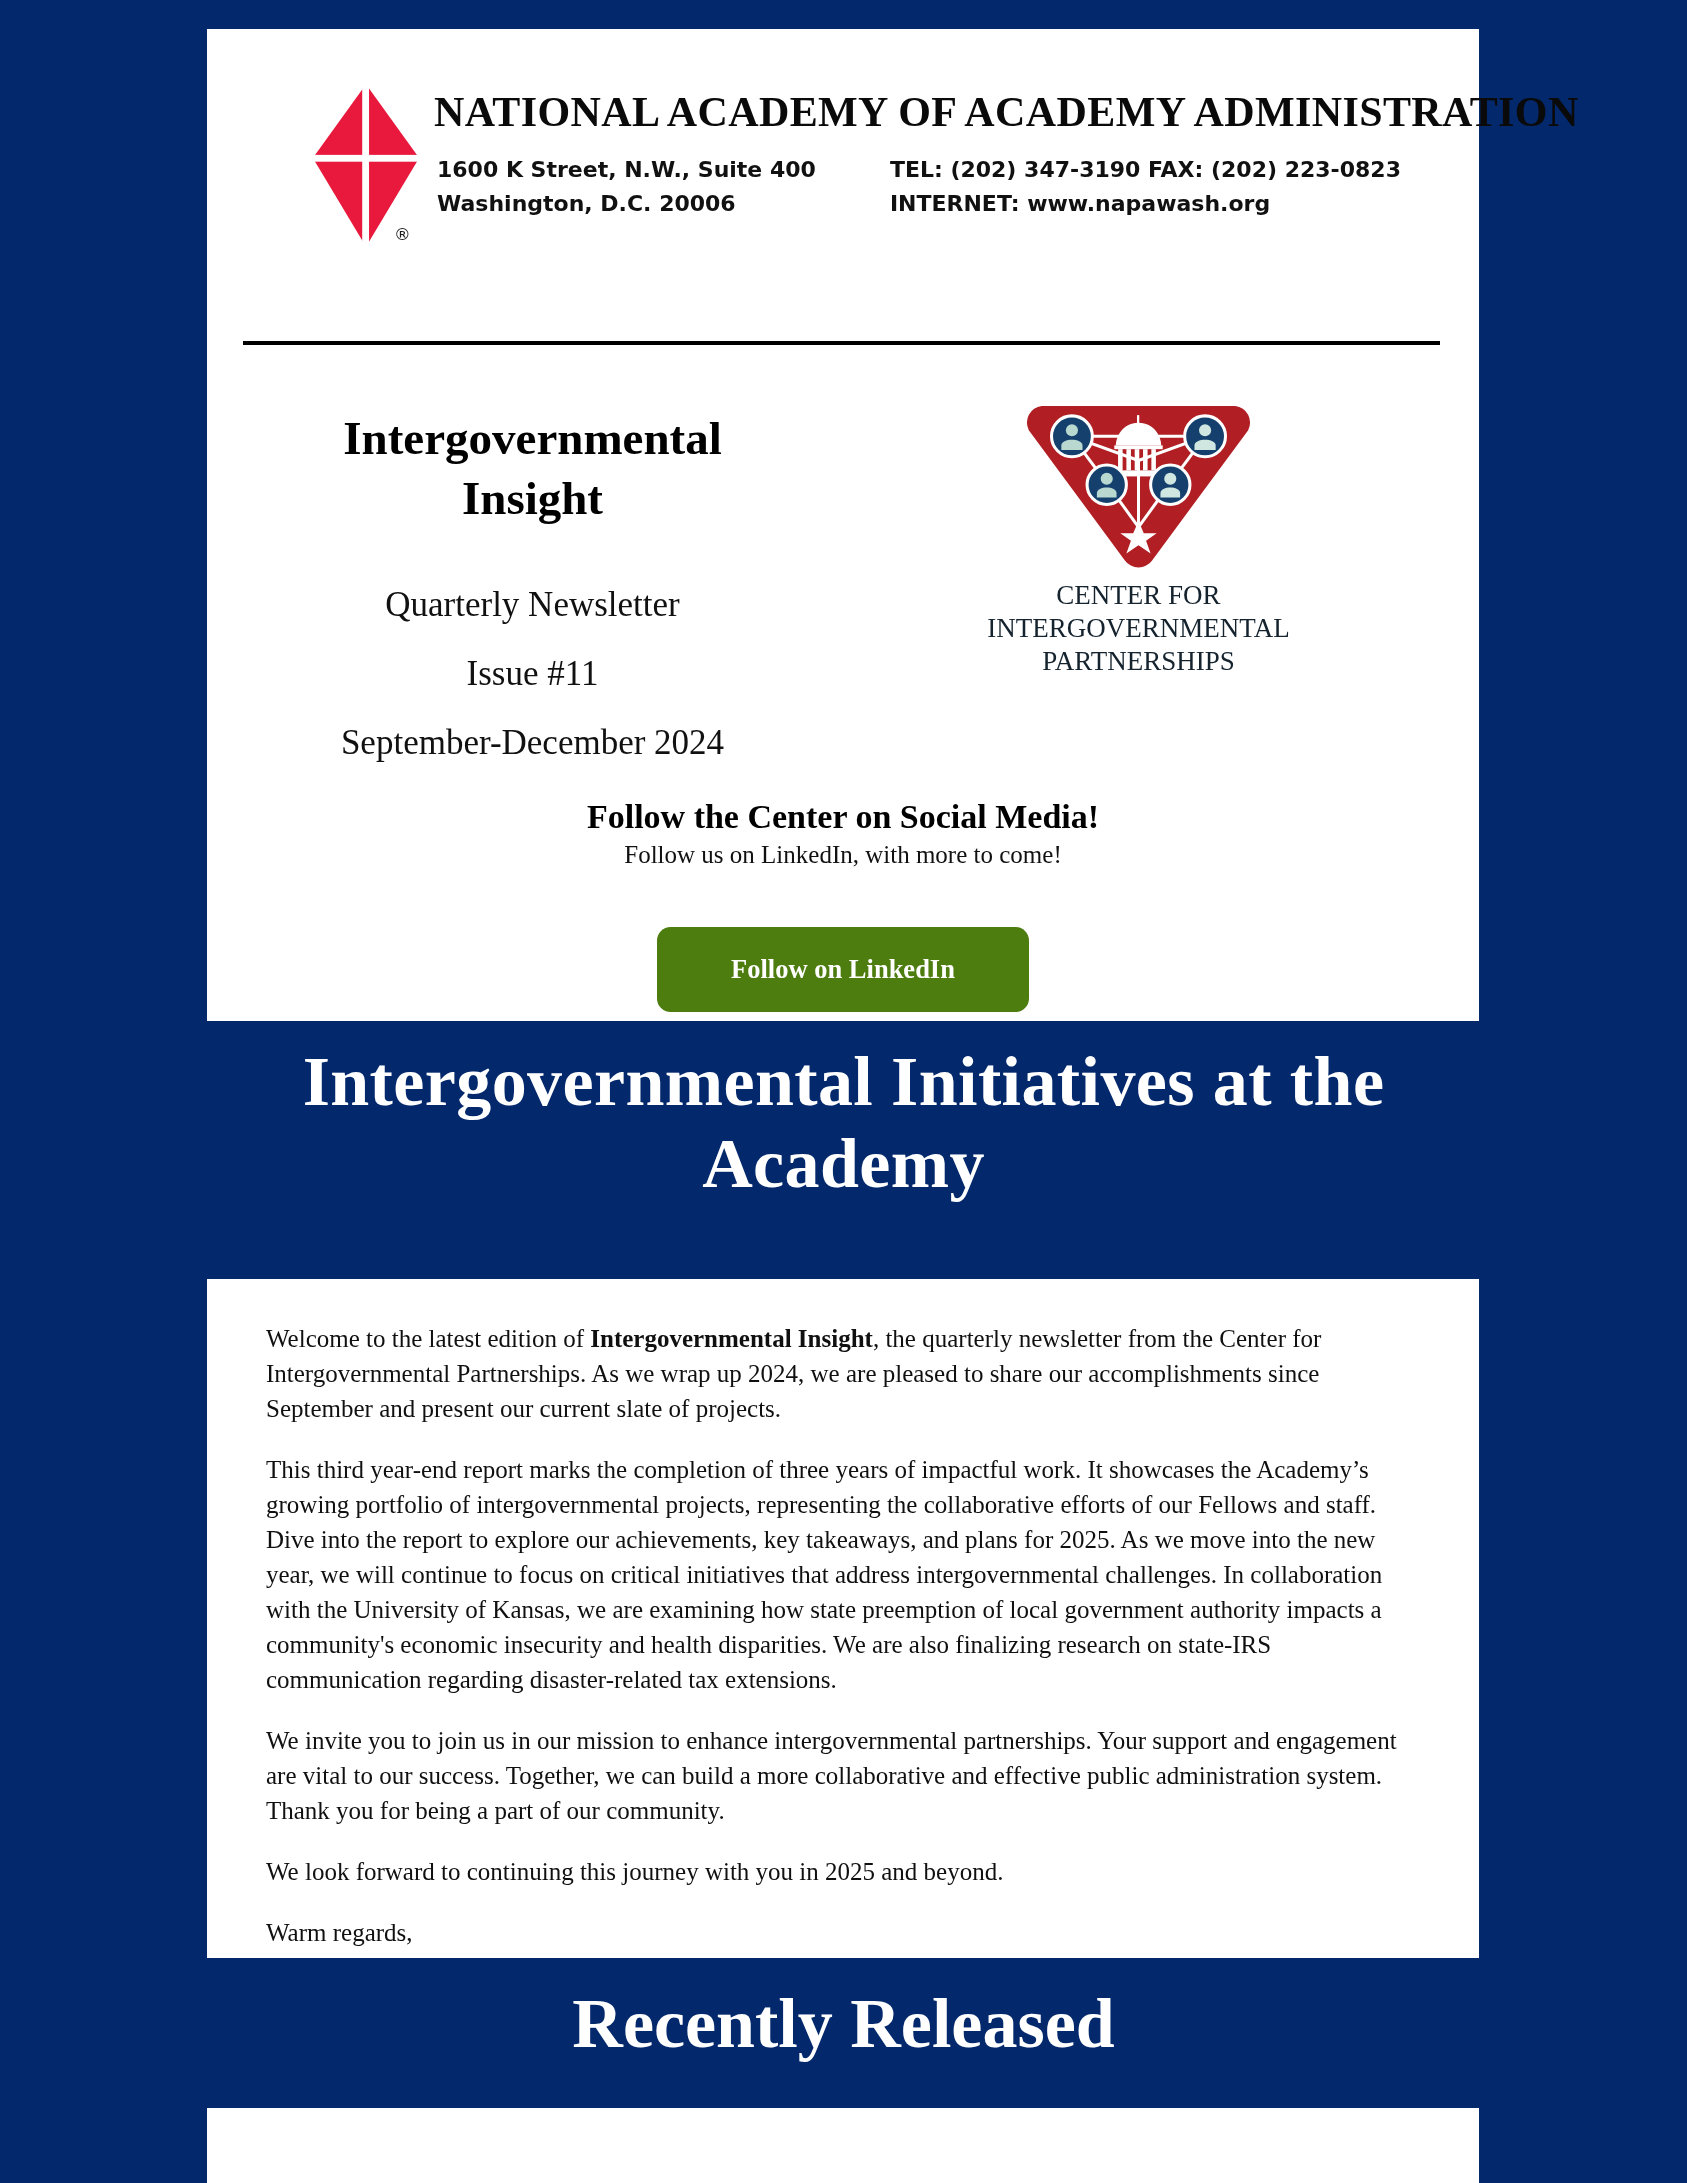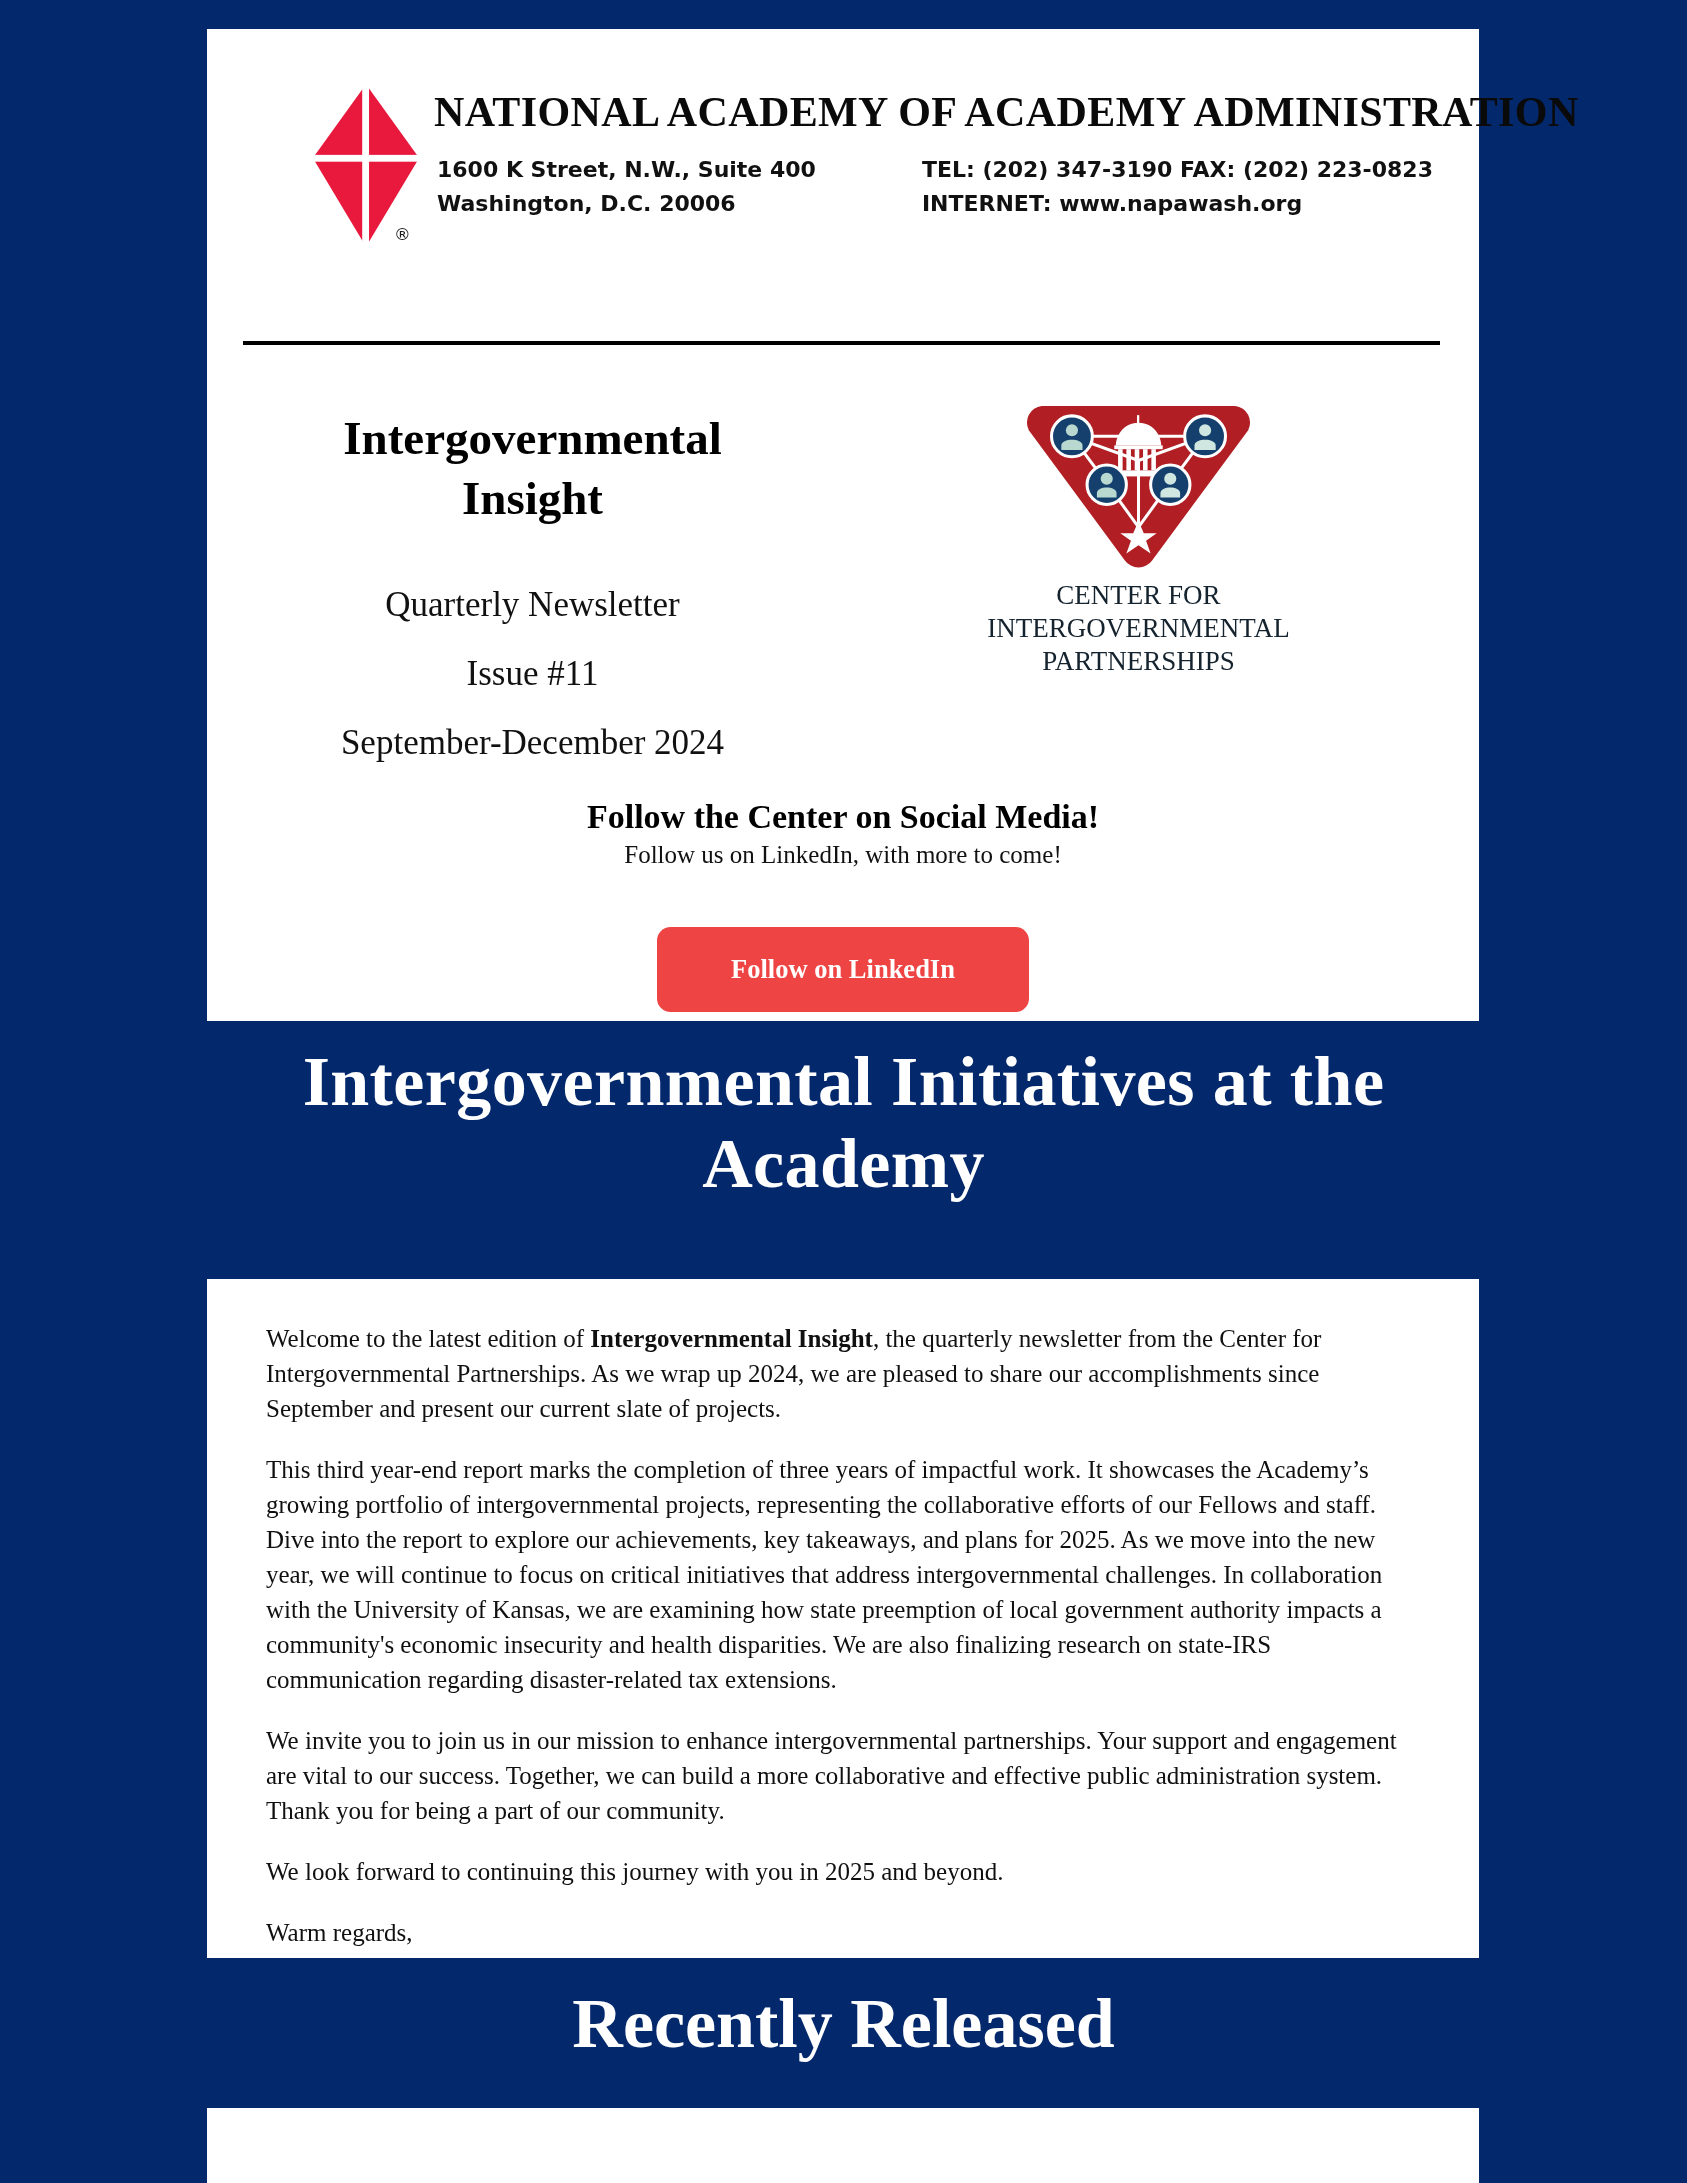"1600 K Street, N.W., Suite" .napa-contact { gap: 106px -> 74px }
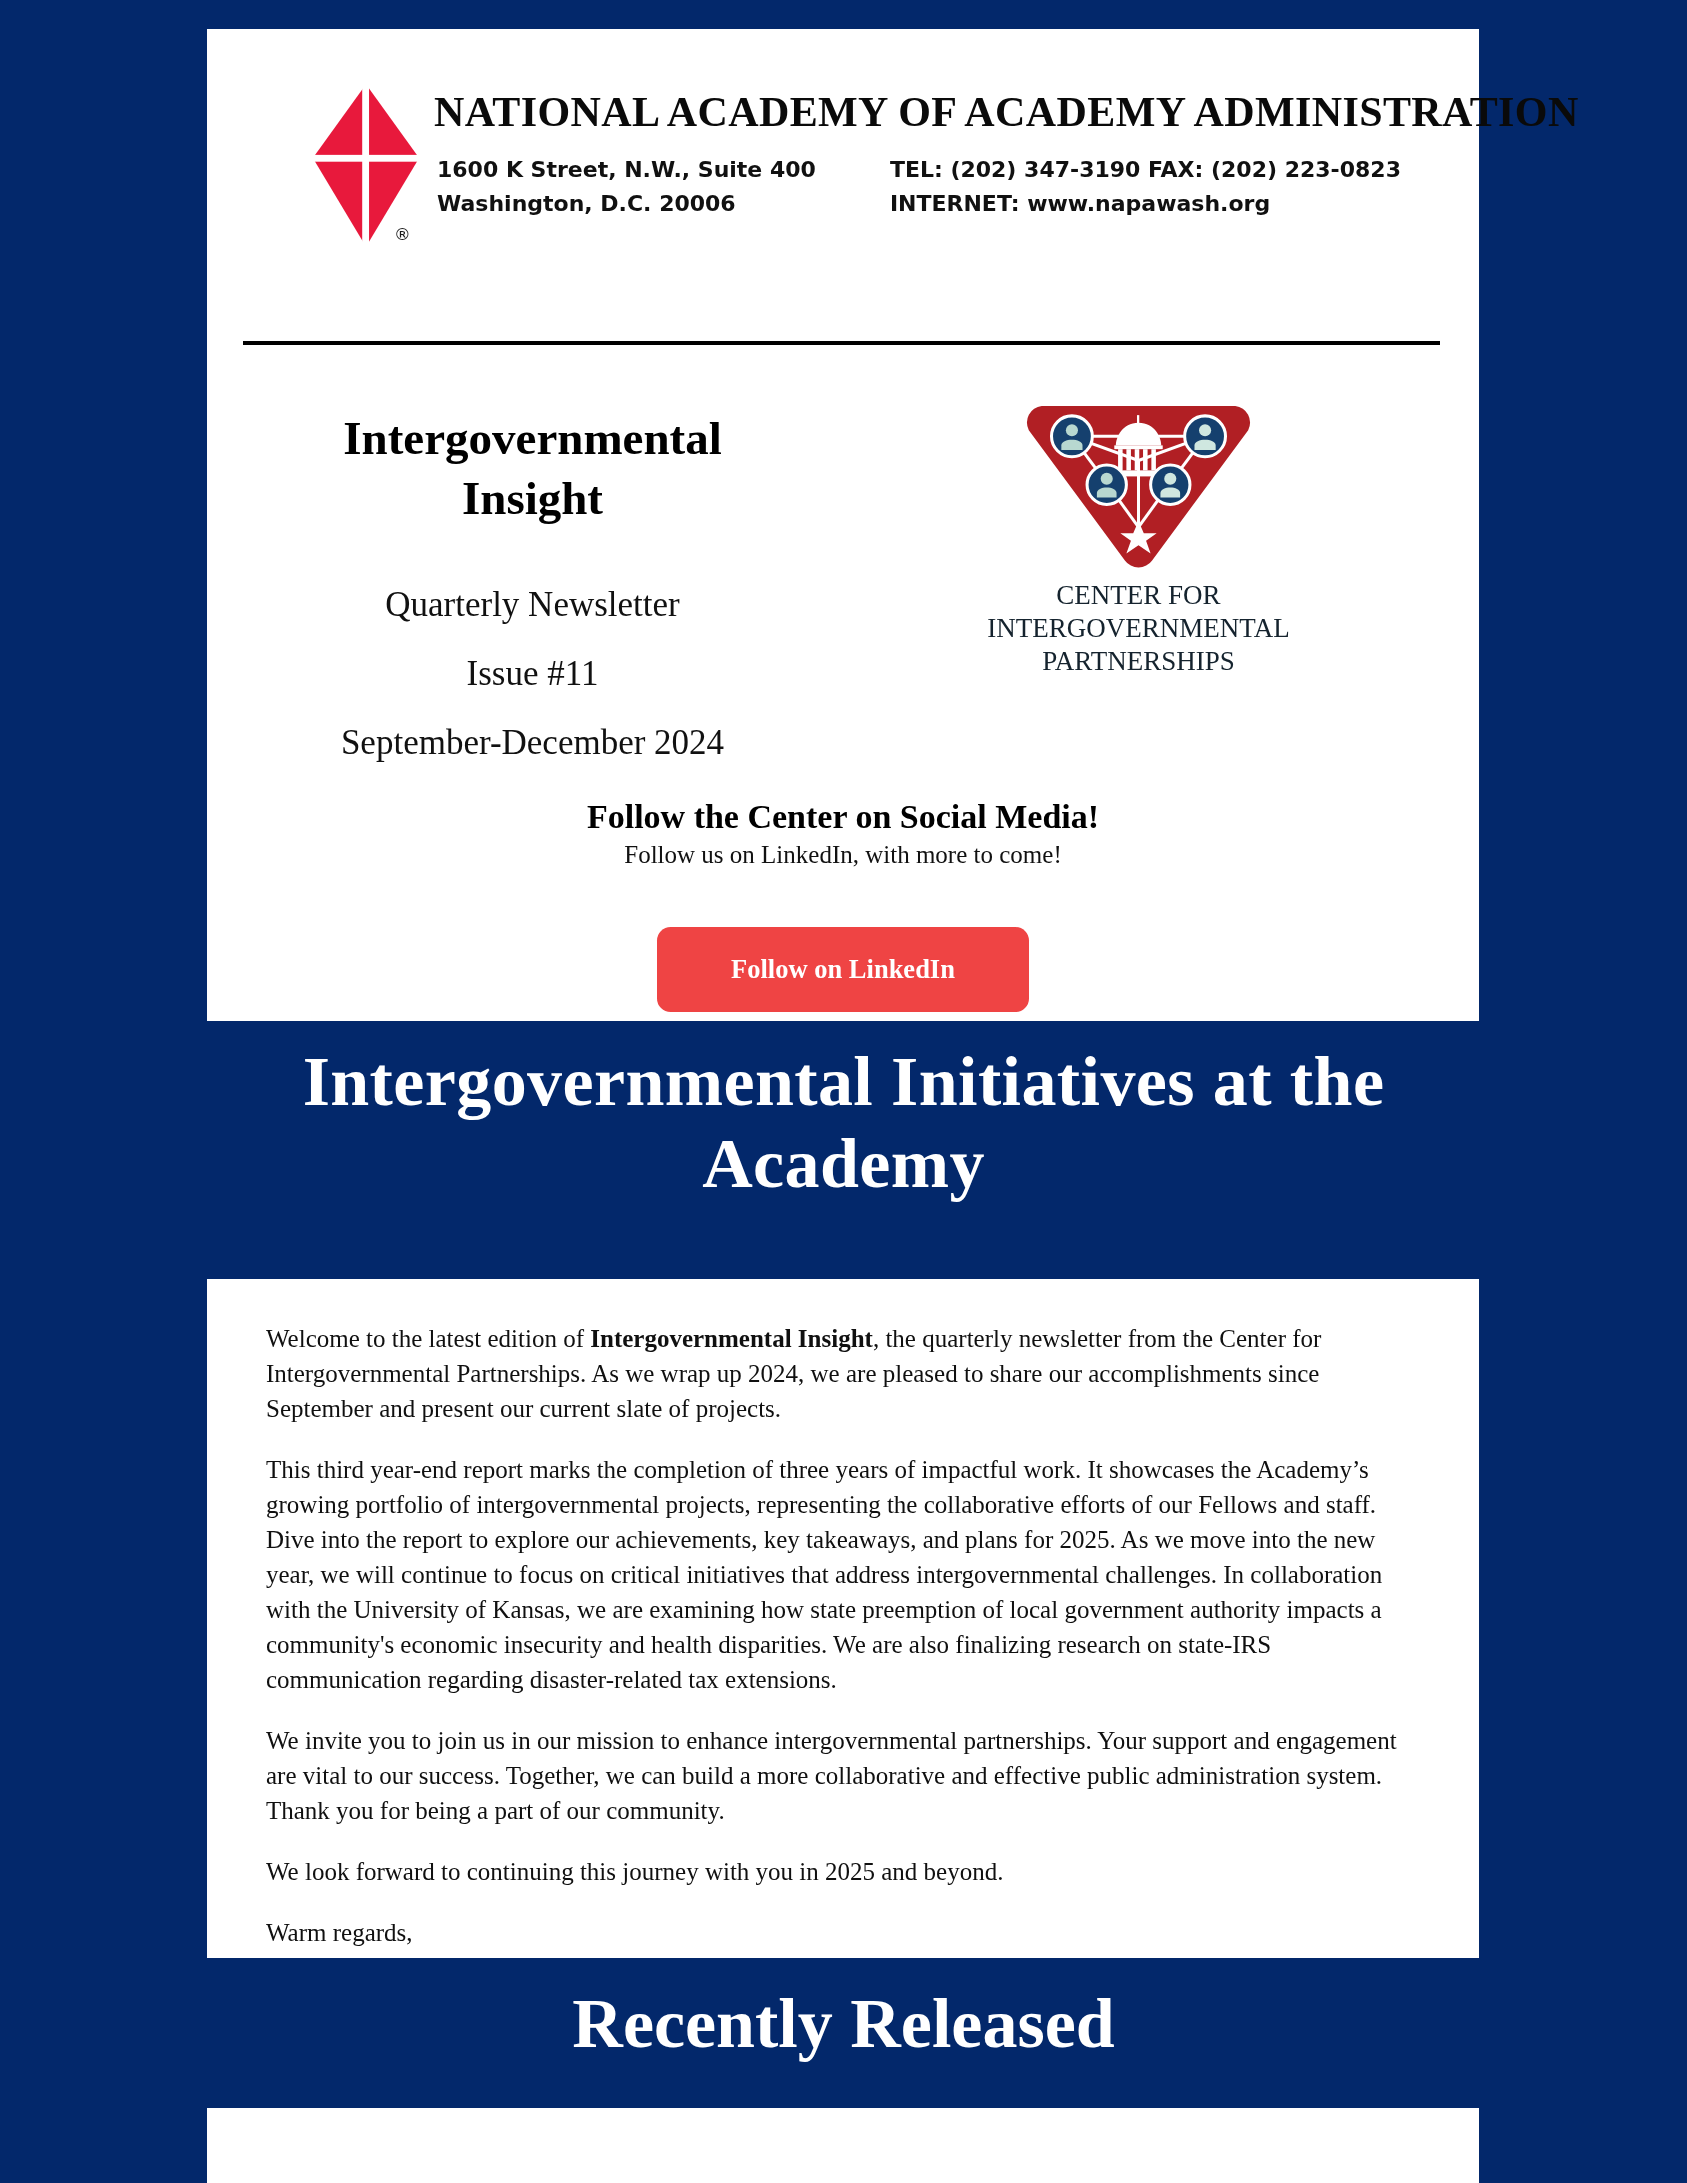"Follow on LinkedIn" #linkedin-button { background: #ef4444 -> #4d7c0f }
